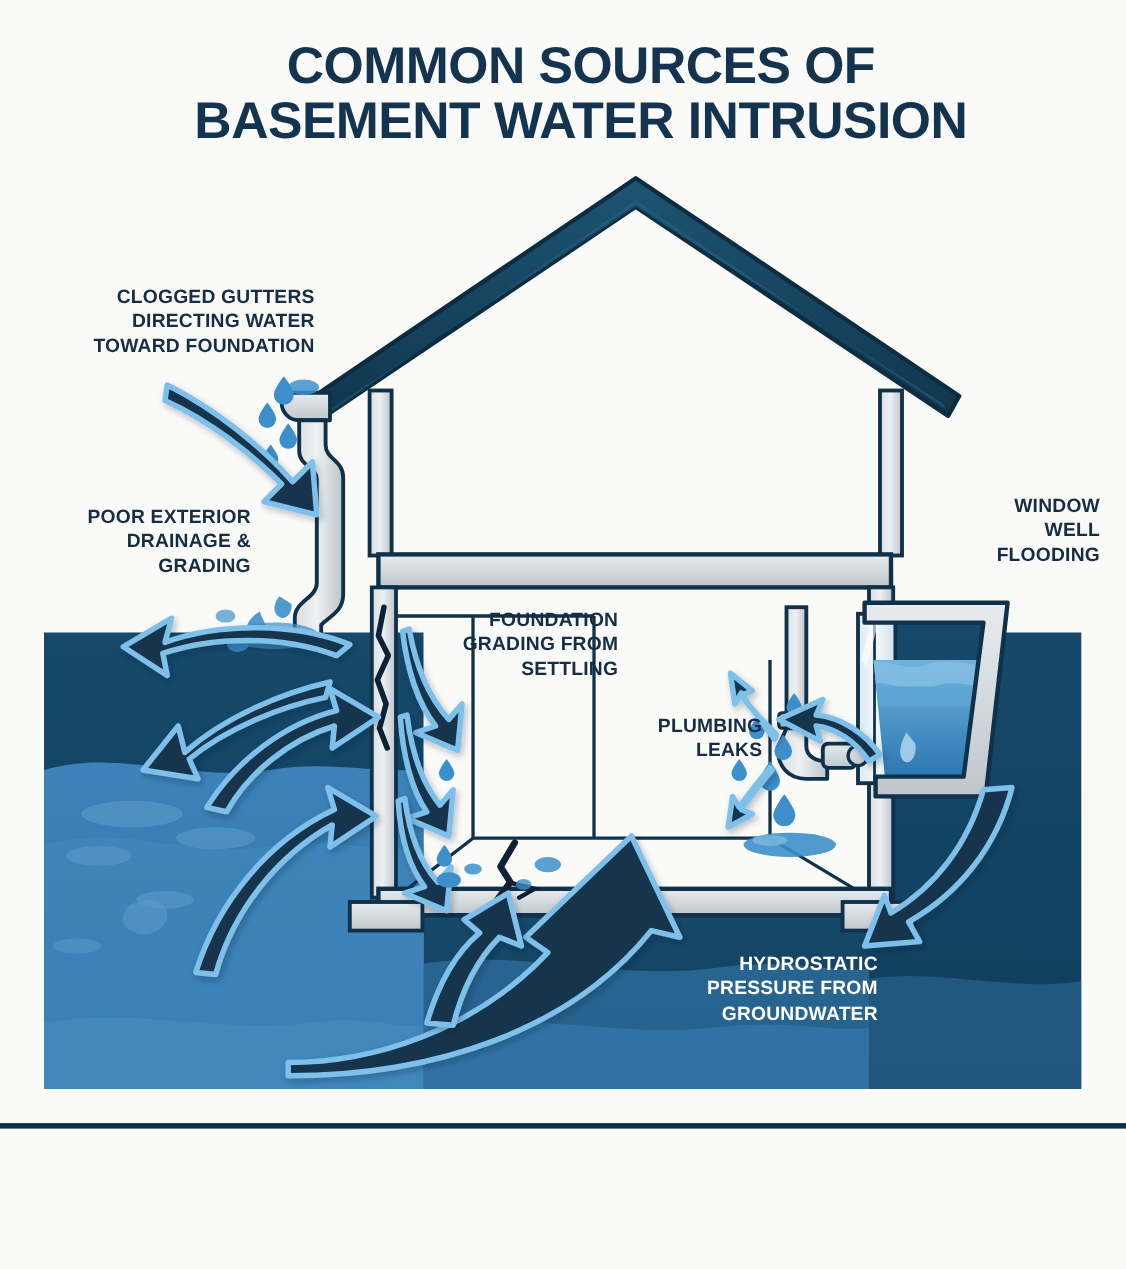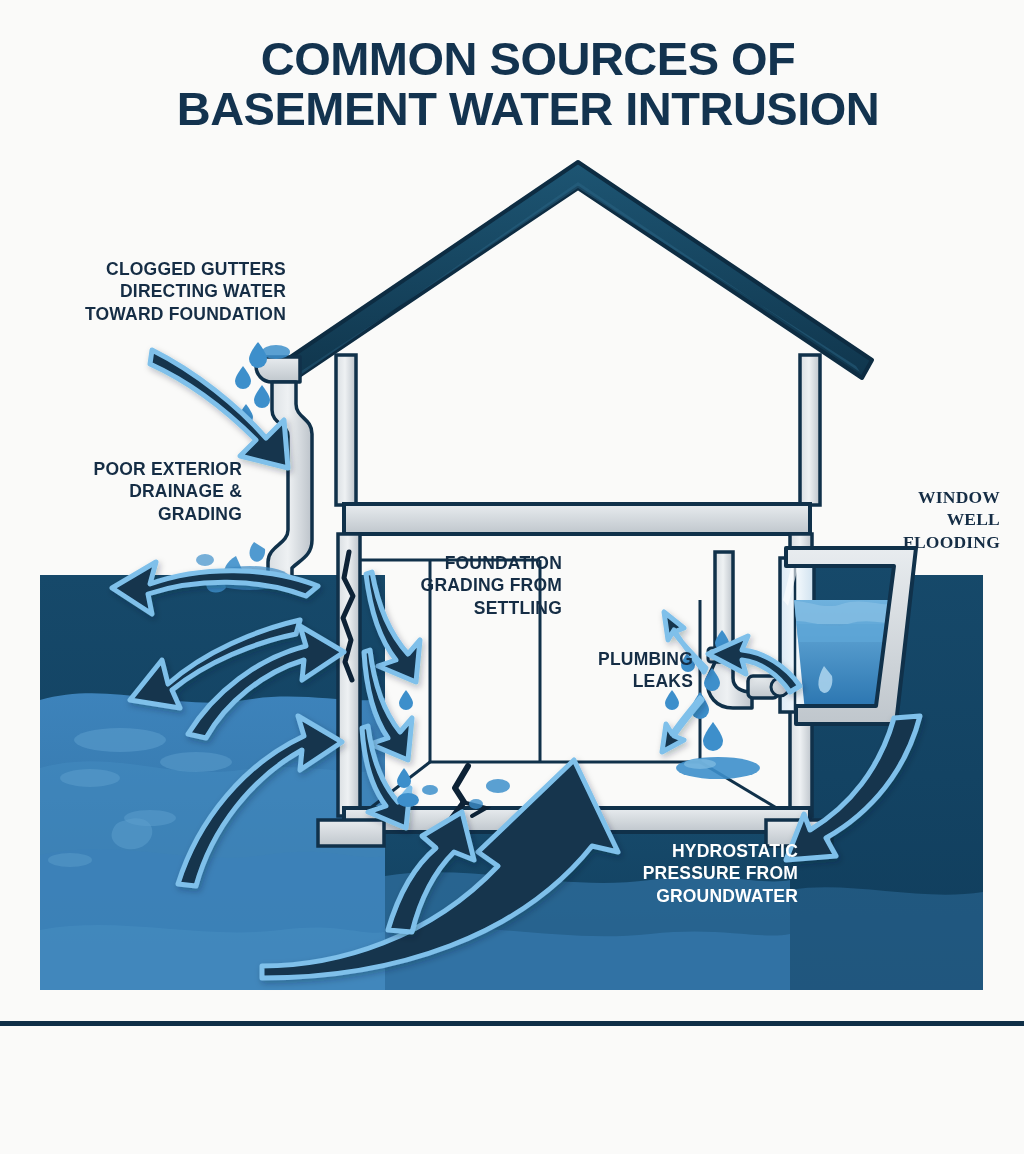"POOR EXTERIOR" #lbl-drainage { left: 24px -> 10px }
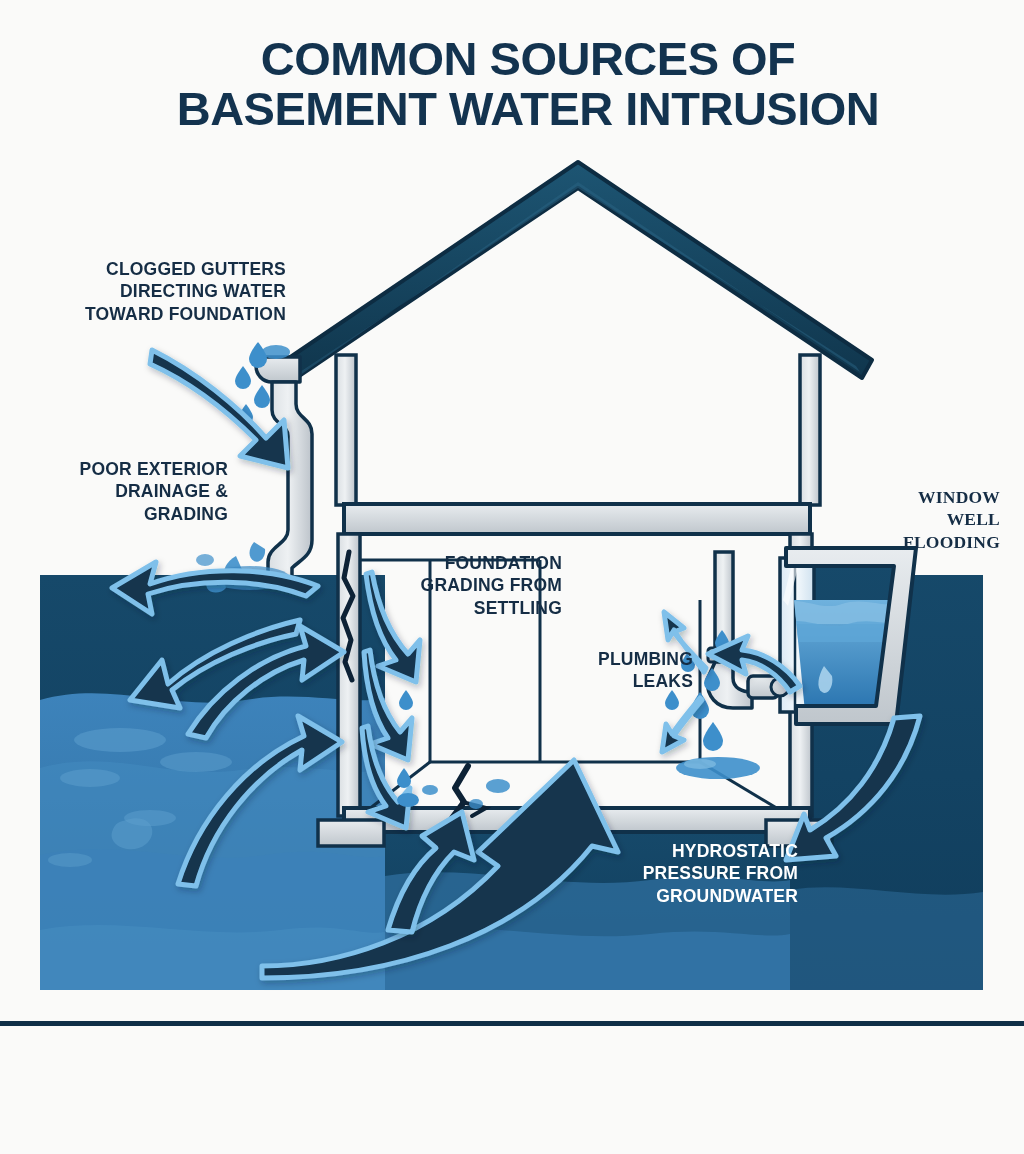"WINDOW" #lbl-window { font-family: Liberation Serif, serif -> none; top: 486px -> 448px }
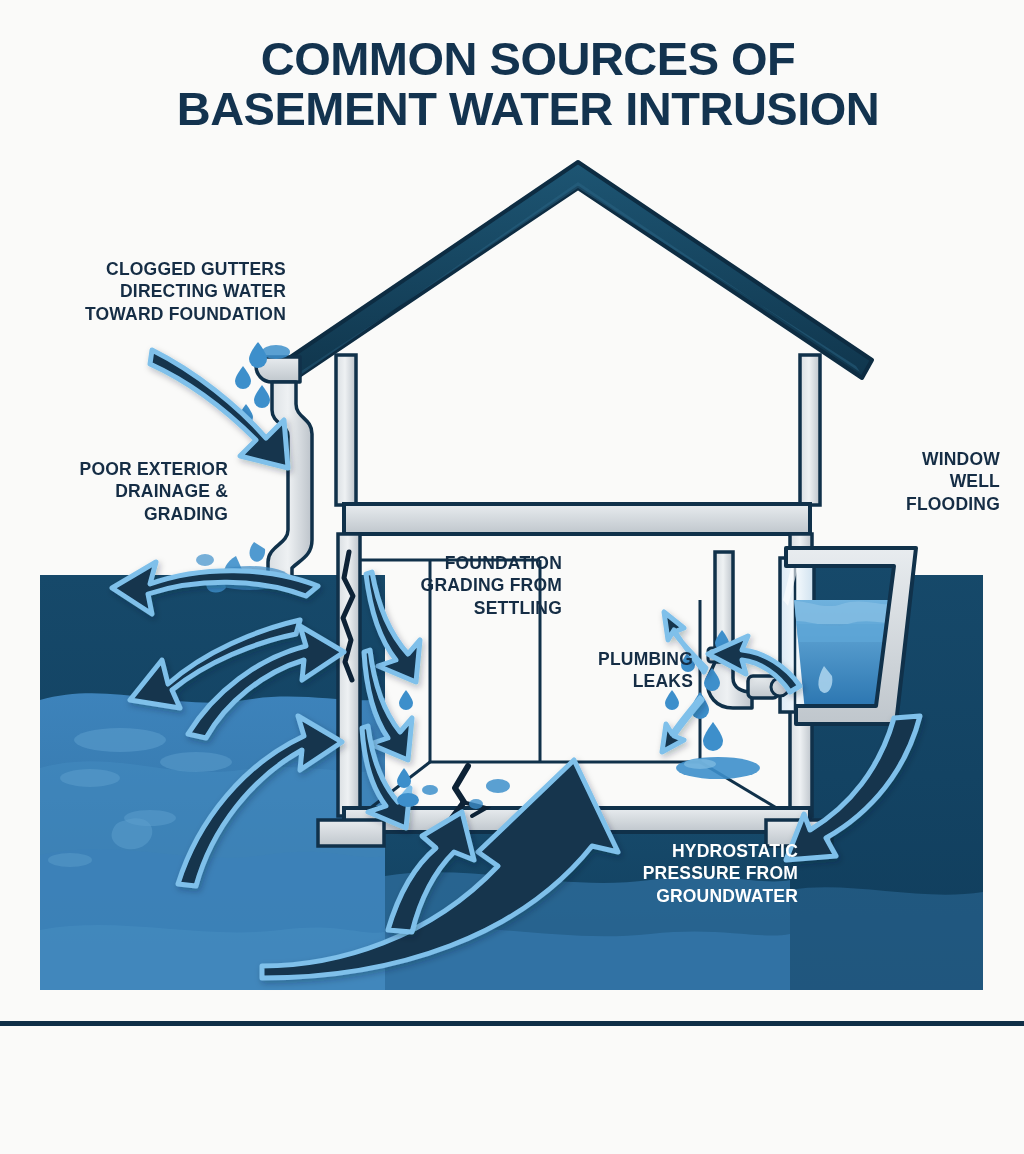"HYDROSTATIC" #lbl-hydro { top: 840px -> 865px }
